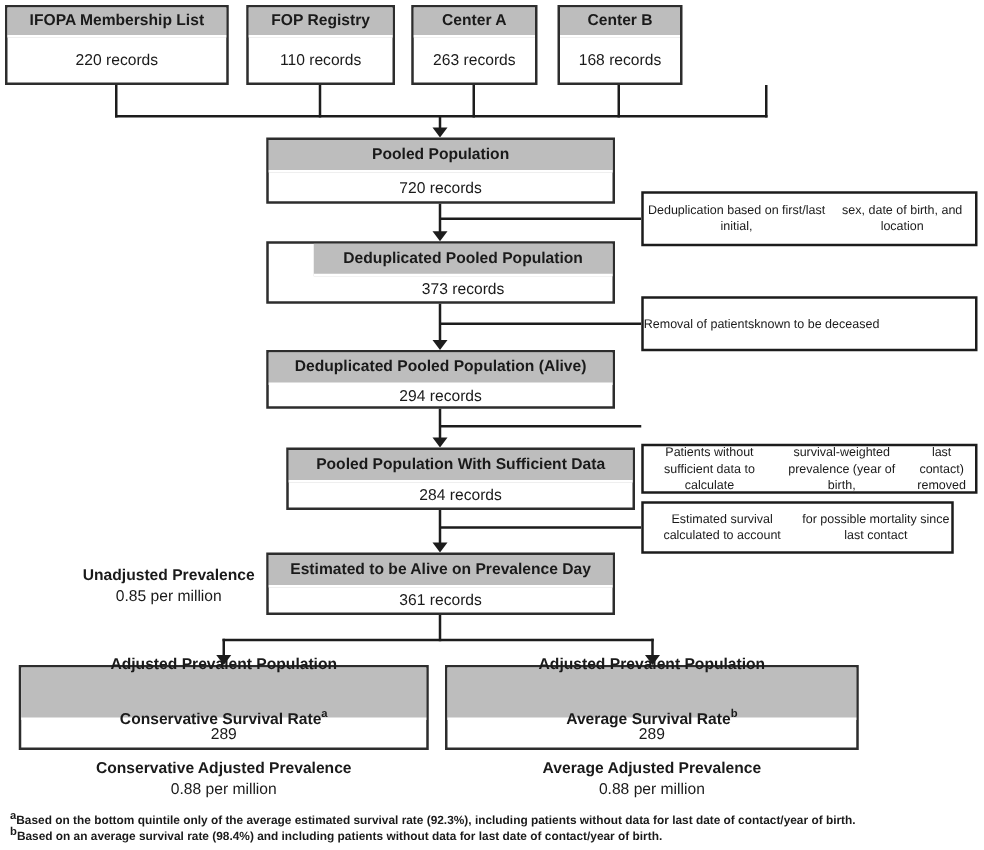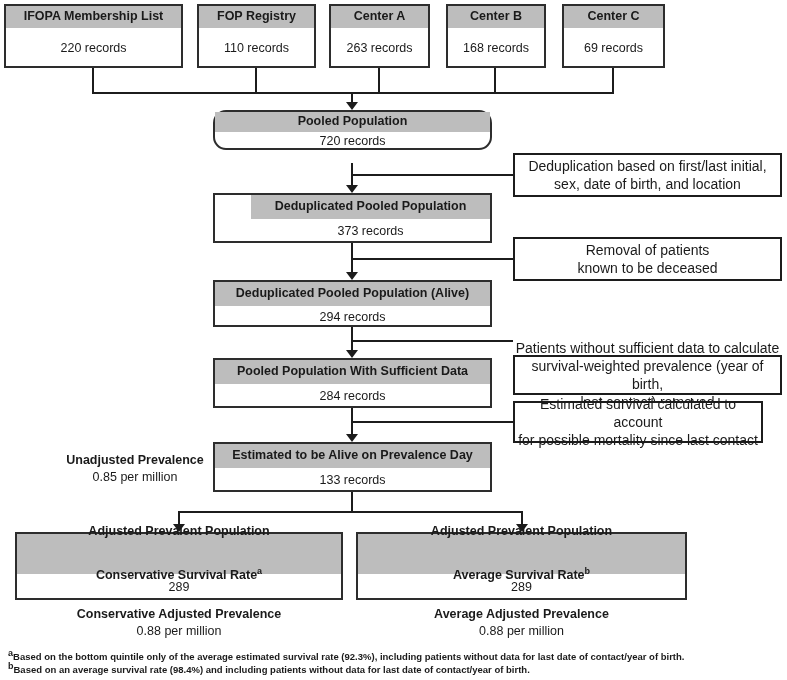"Center C" div.box { html: <div> <div>Center C</div> <div>69 records</div> </div> -> none }
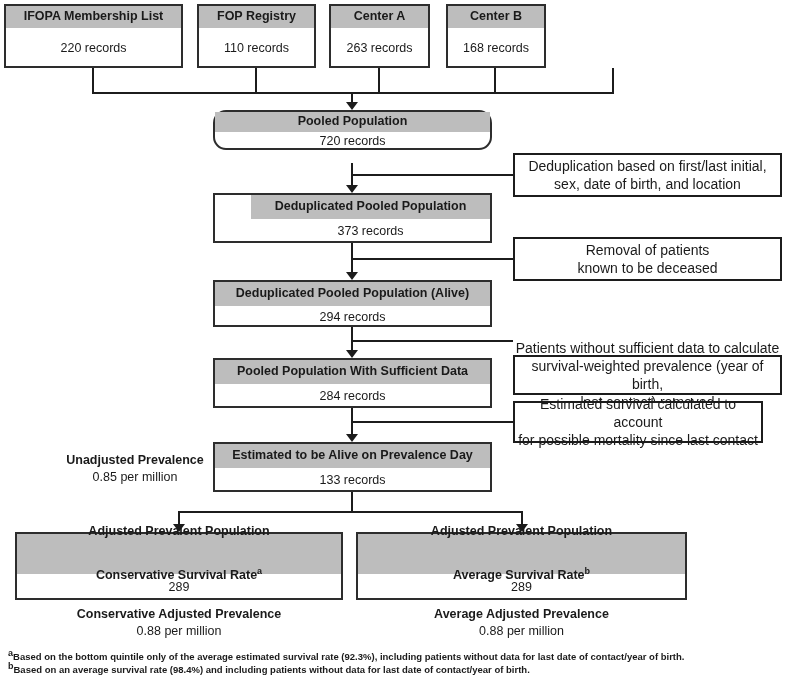"Pooled Population" div.box { border-radius: 13px -> none; height: 40px -> 53px }
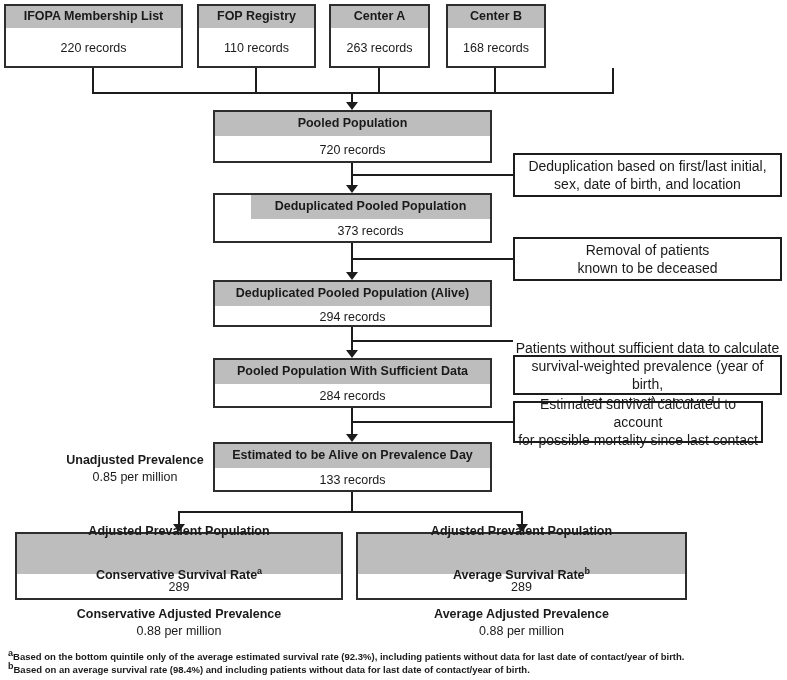"Deduplication based on first/last" .note { flex-direction: column -> row; font-size: 14px -> 10px; justify-content: center -> flex-start }
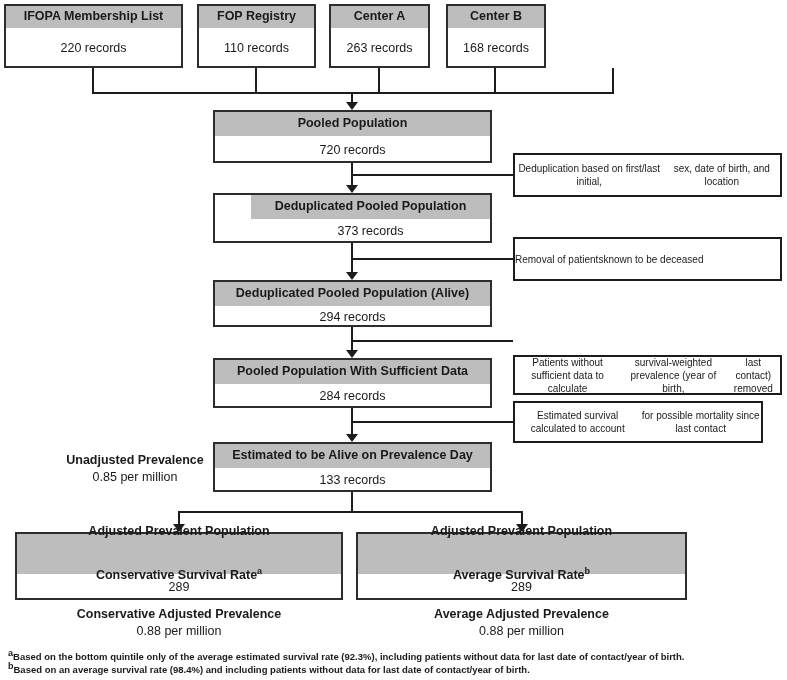"Pooled Population With Sufficient Data" div.box { left: 213px -> 229px }
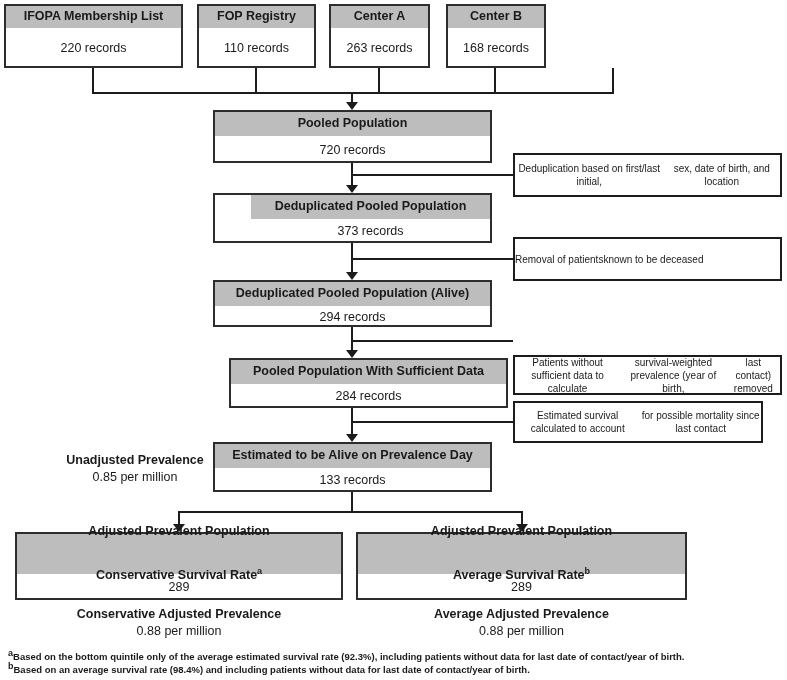"133 records" div.body { text: 133 -> 361 }
